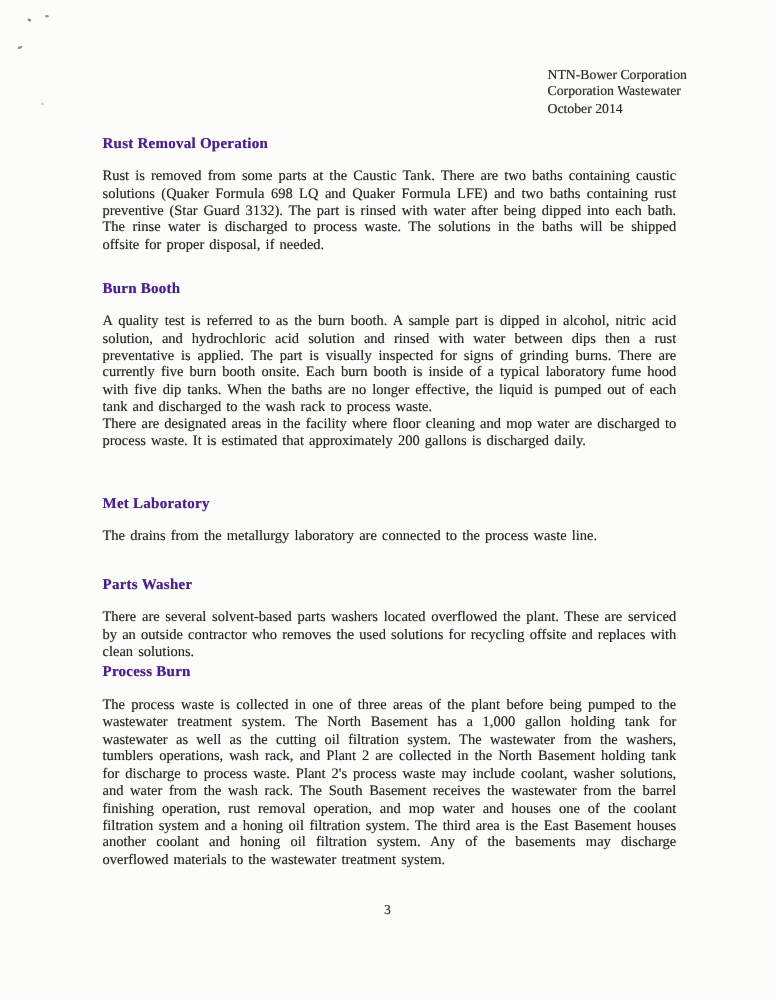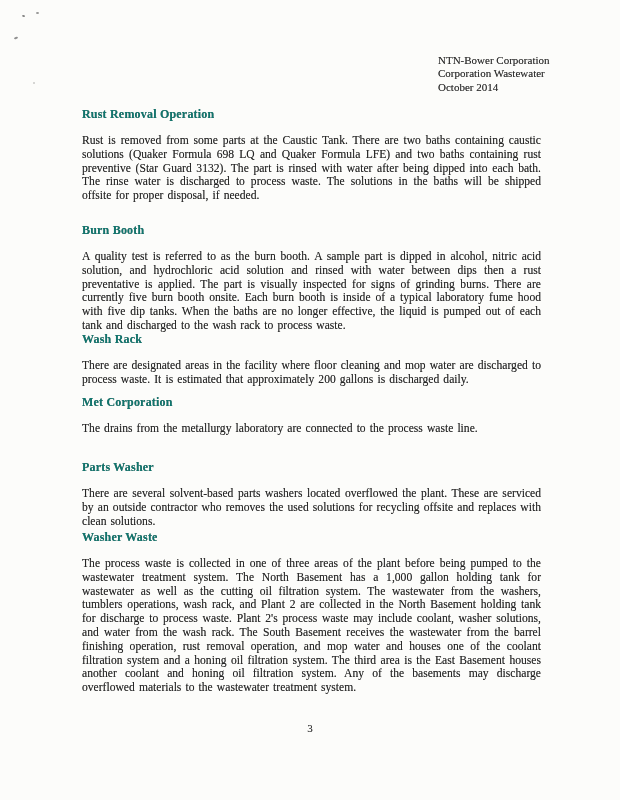"Rust Removal Operation" .heading { color: #0f766e -> #4c1d95 }
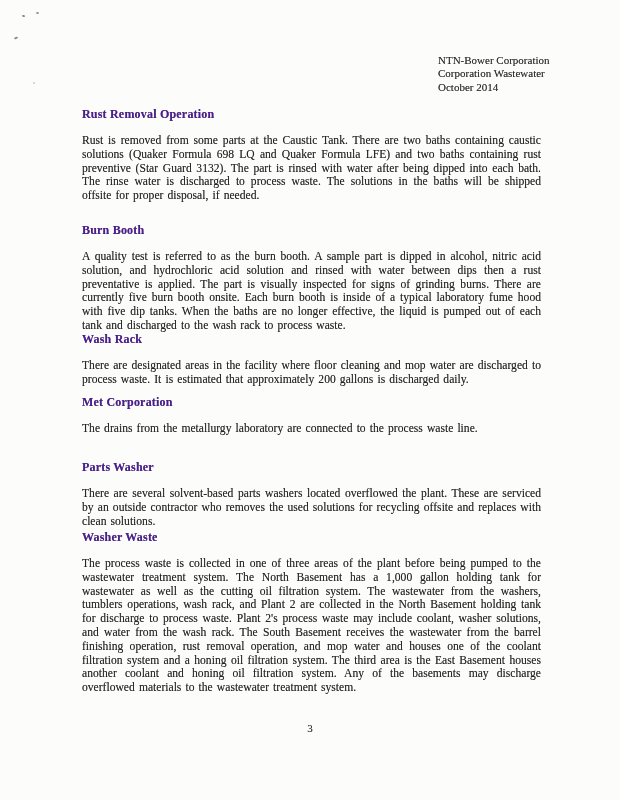"Wash Rack" h2.heading { html: <h2>Wash Rack</h2> -> none }
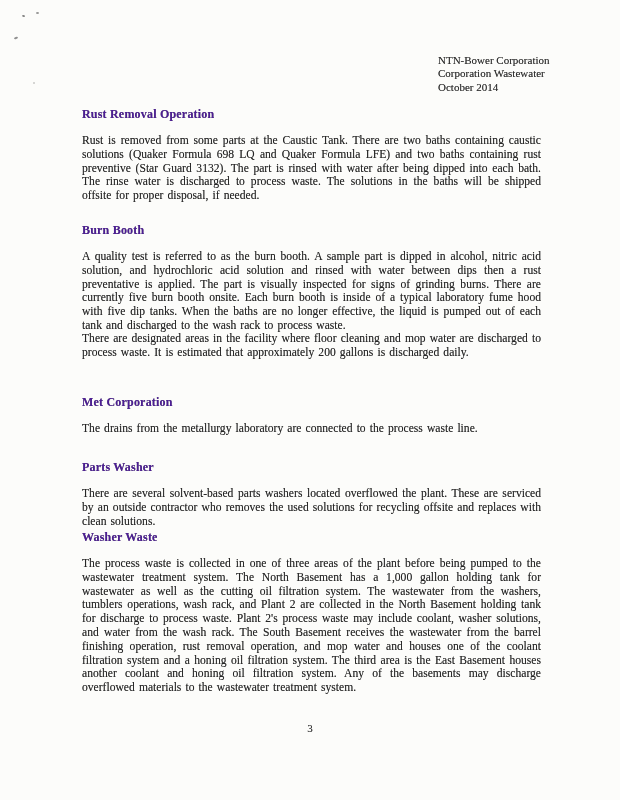"Met Corporation" h2.heading { text: Corporation -> Laboratory }
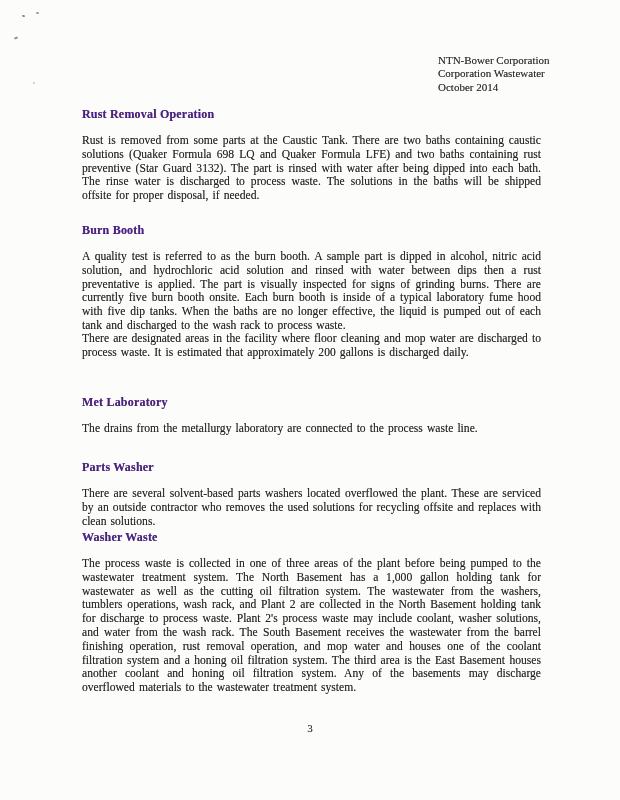"Washer Waste" h2.heading { text: Washer Waste -> Process Burn }
